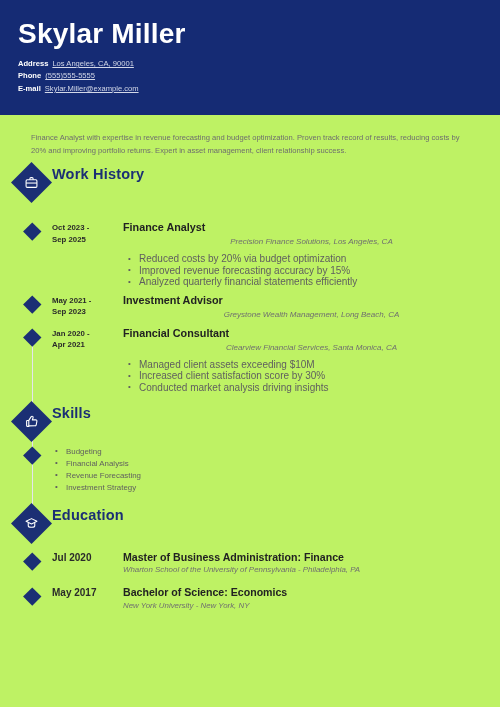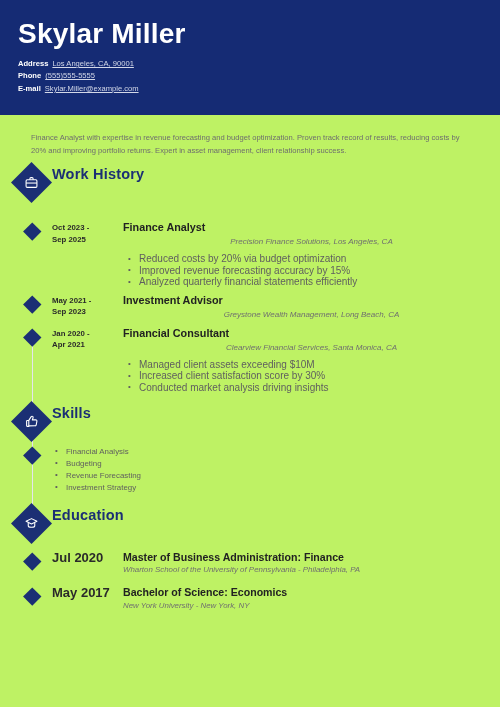"Financial Analysis" li { order: before "Budgeting" -> after "Budgeting" }
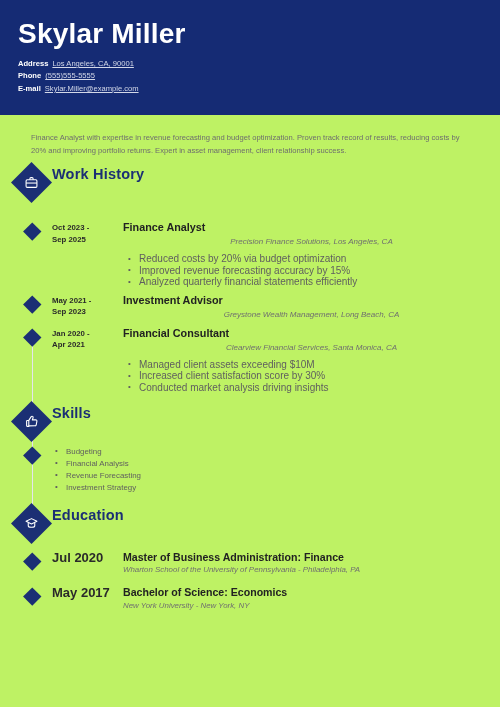"Jul 2020" .edu-date { font-size: 13px -> 10px }
